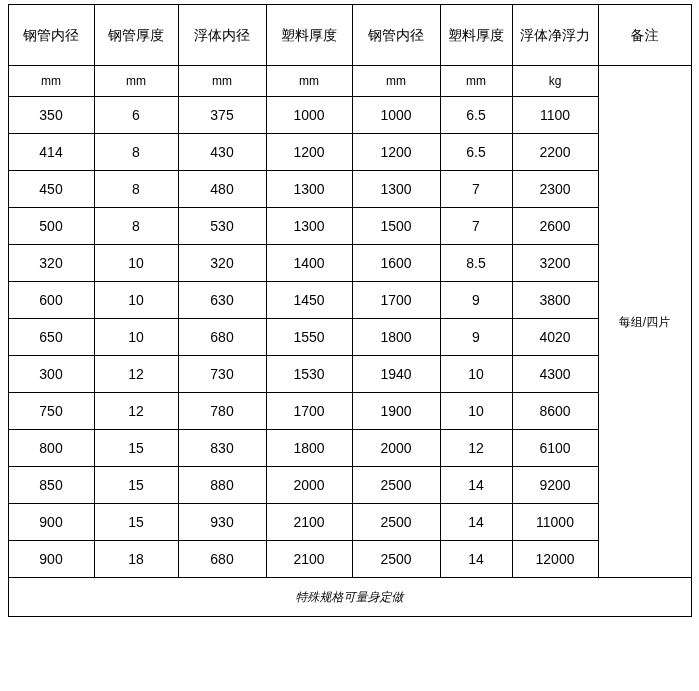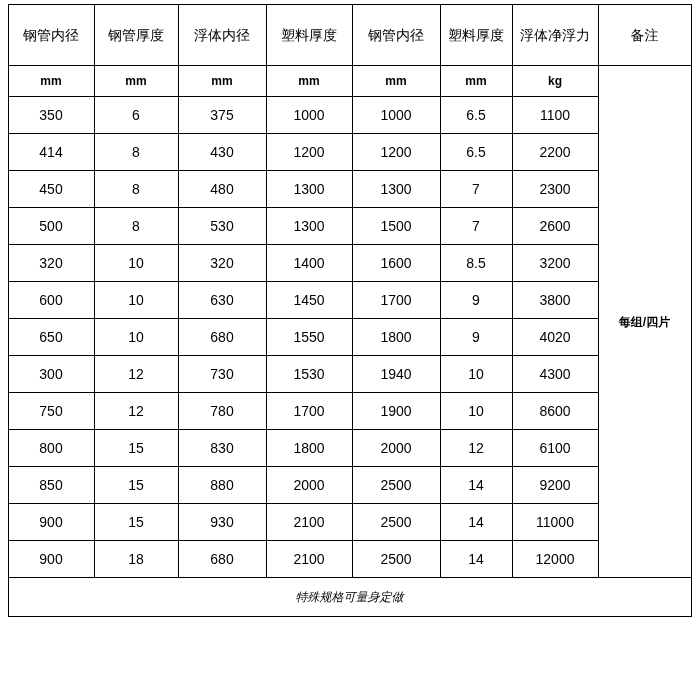"mm" tr.units td { font-weight: bold -> none }
